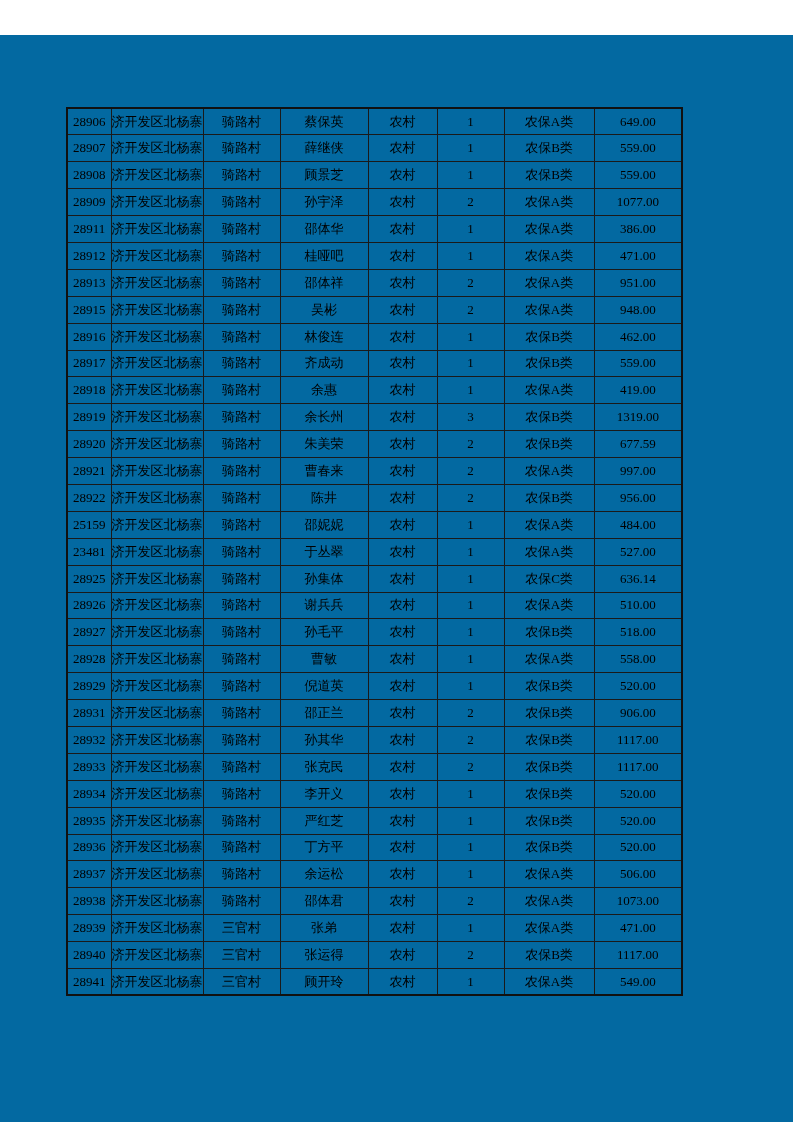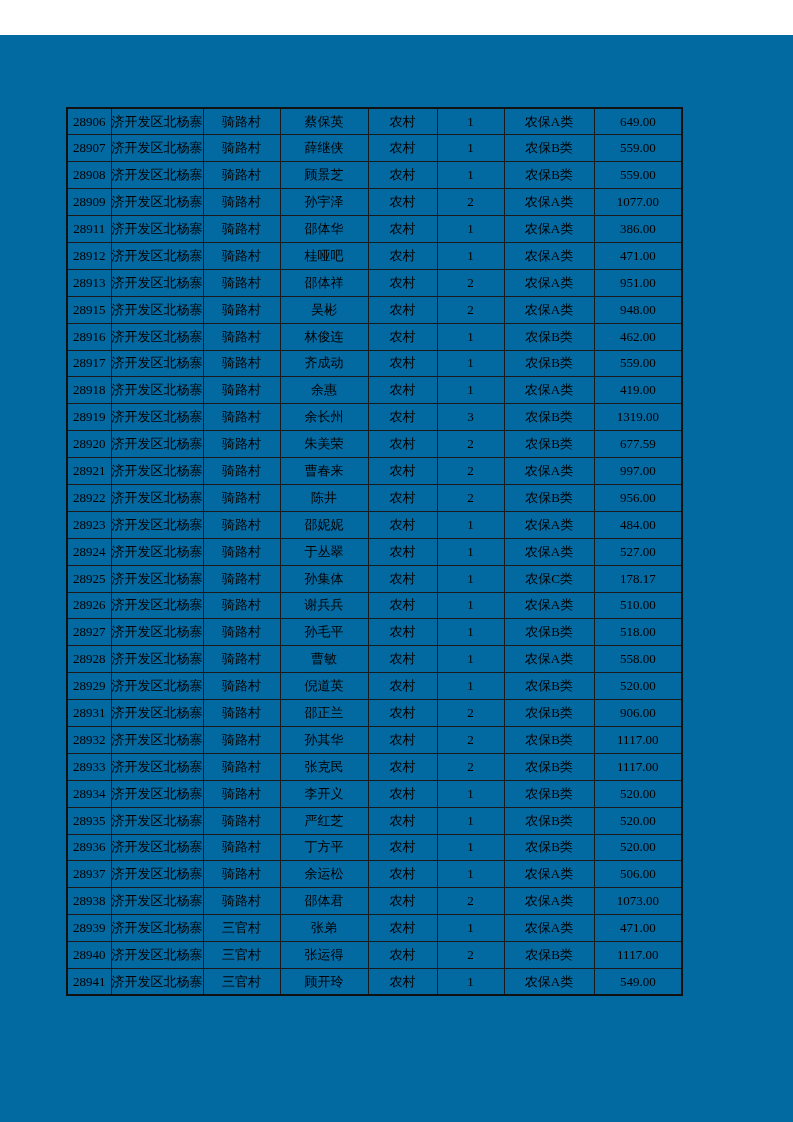"28923" td { text: 28923 -> 25159 }
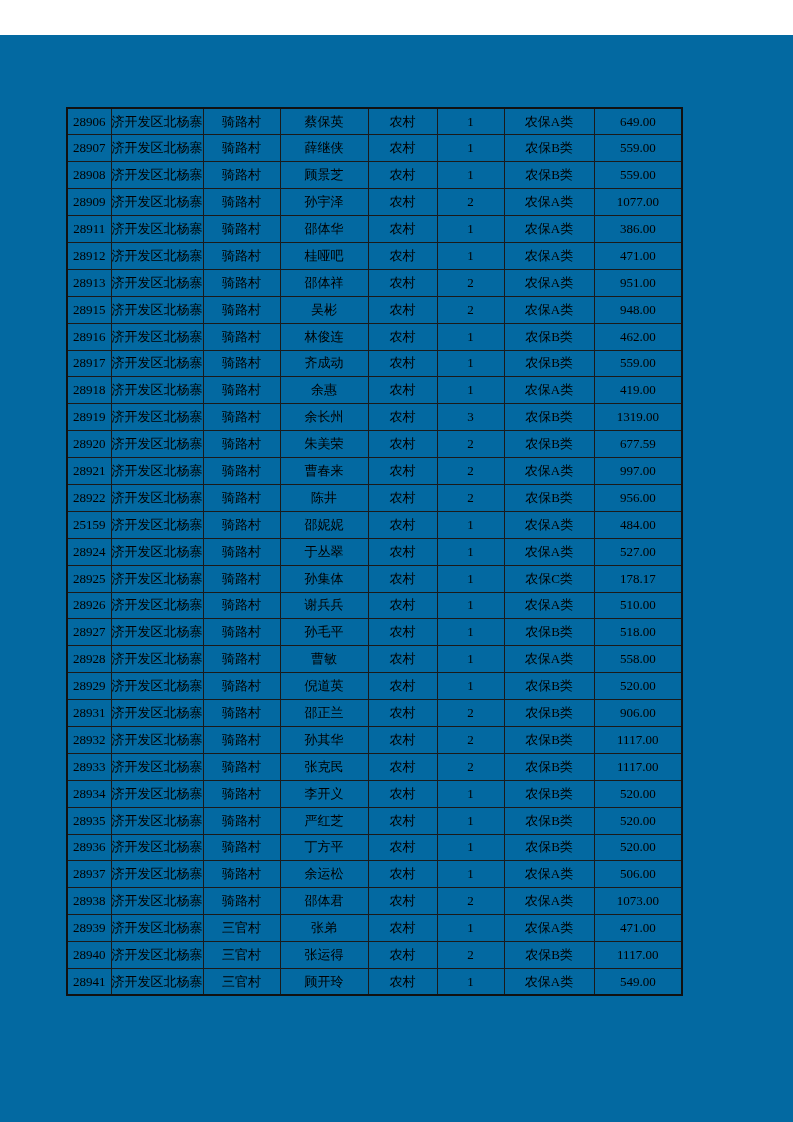"28924" td { text: 28924 -> 23481 }
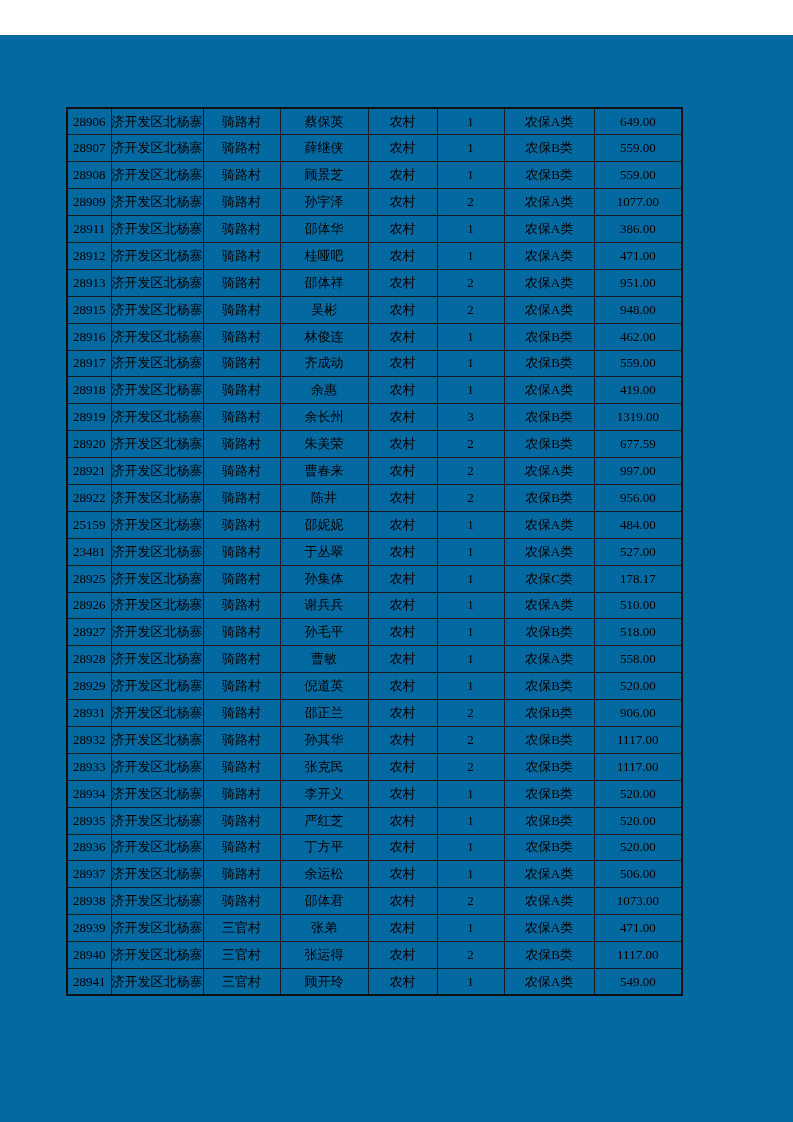"178.17" td { text: 178.17 -> 636.14 }
